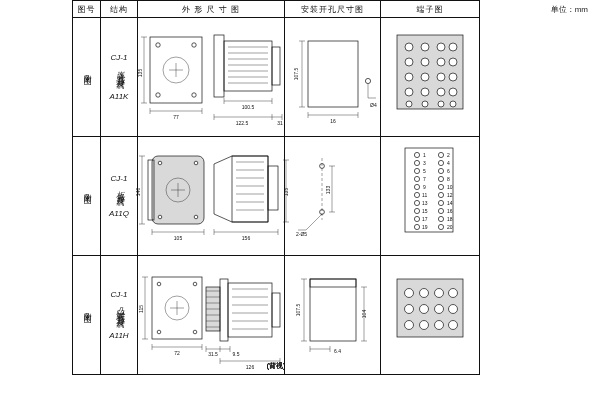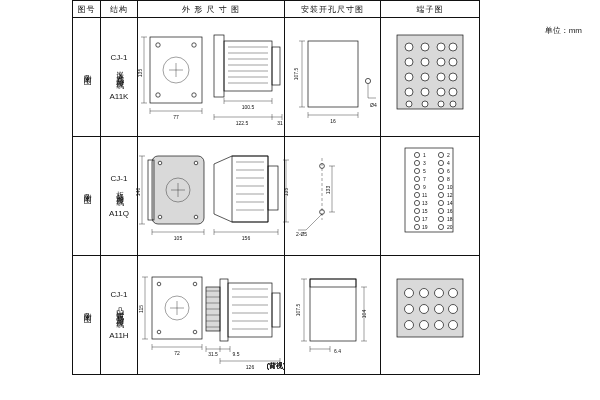"单位：mm" .unit { margin-top: 21px -> none; right: 18px -> 12px }
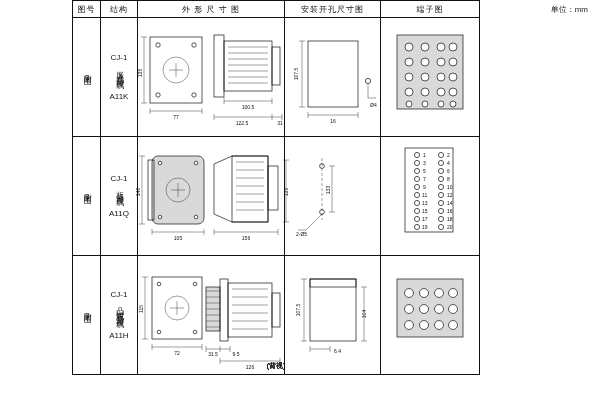"CJ-1" .struct-cell { font-style: none -> italic }
